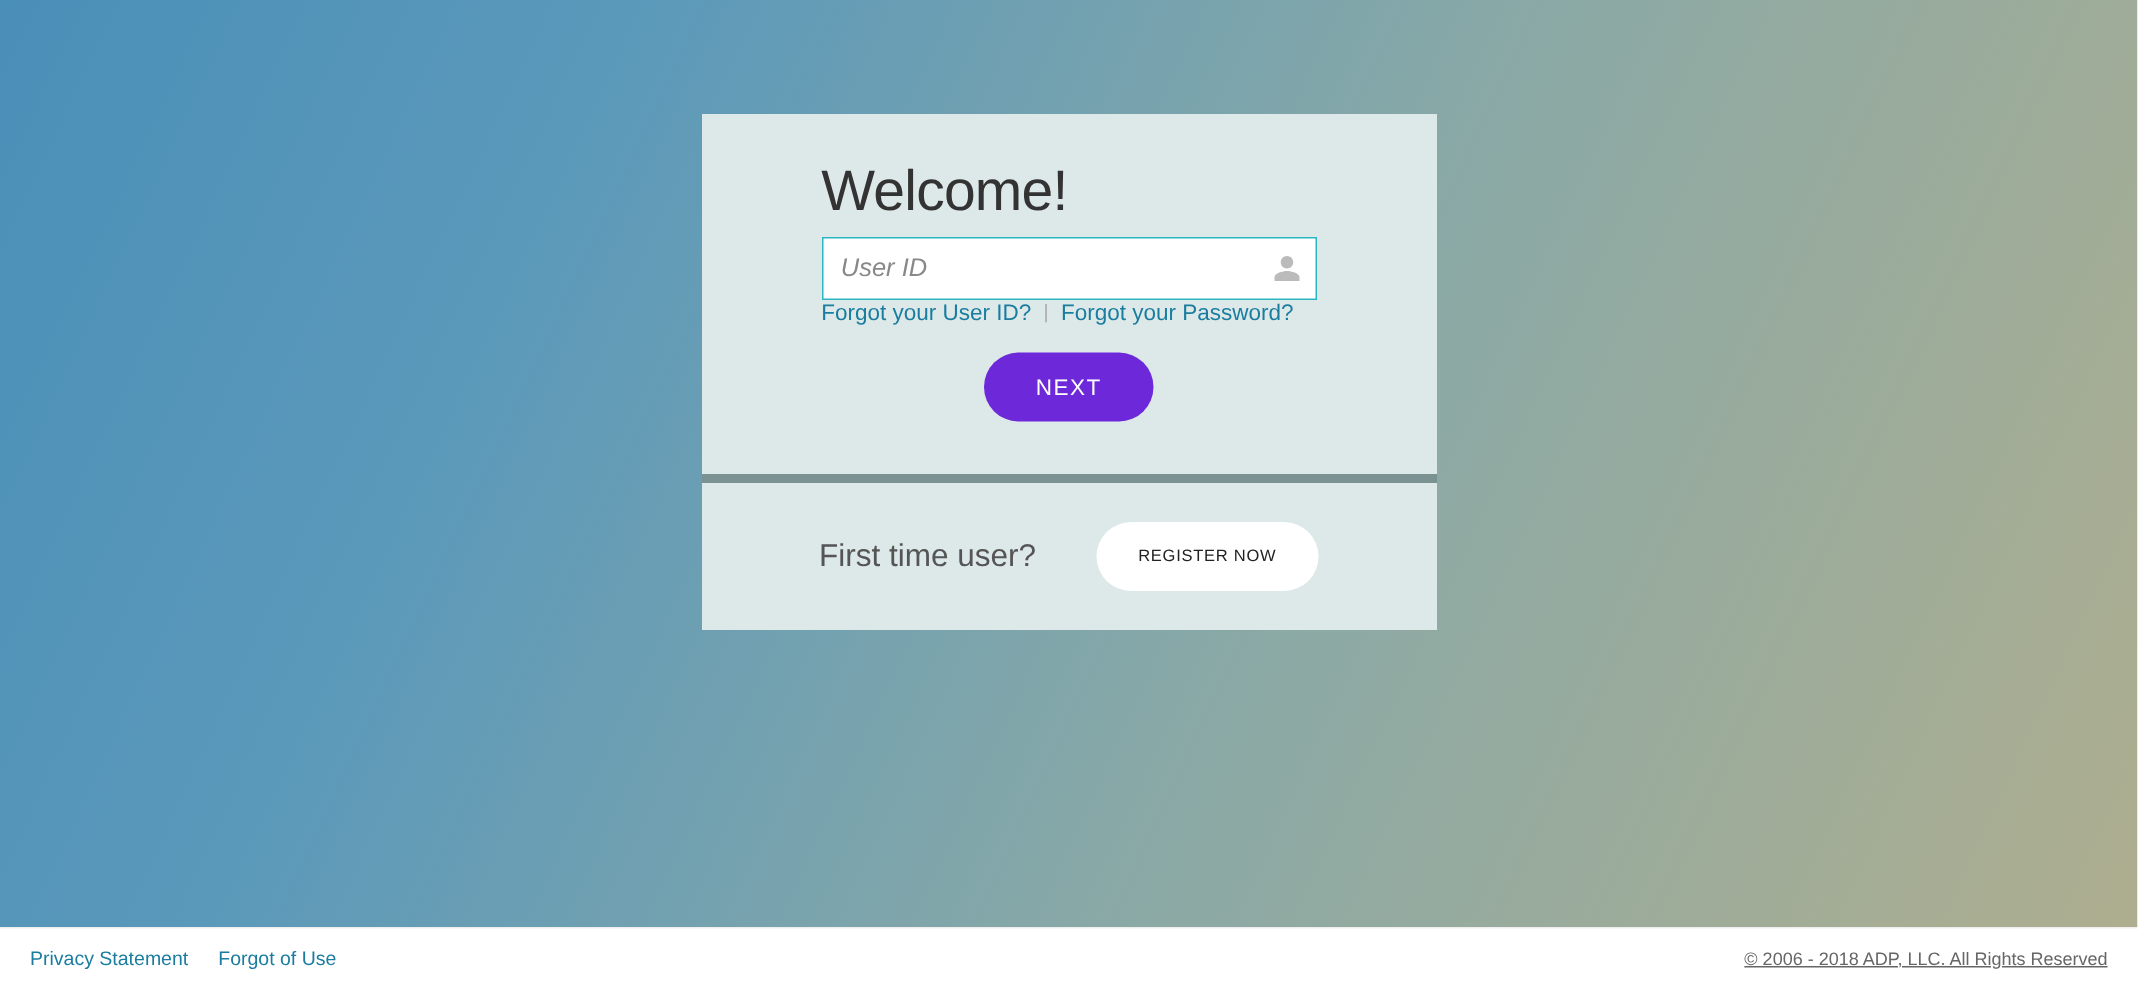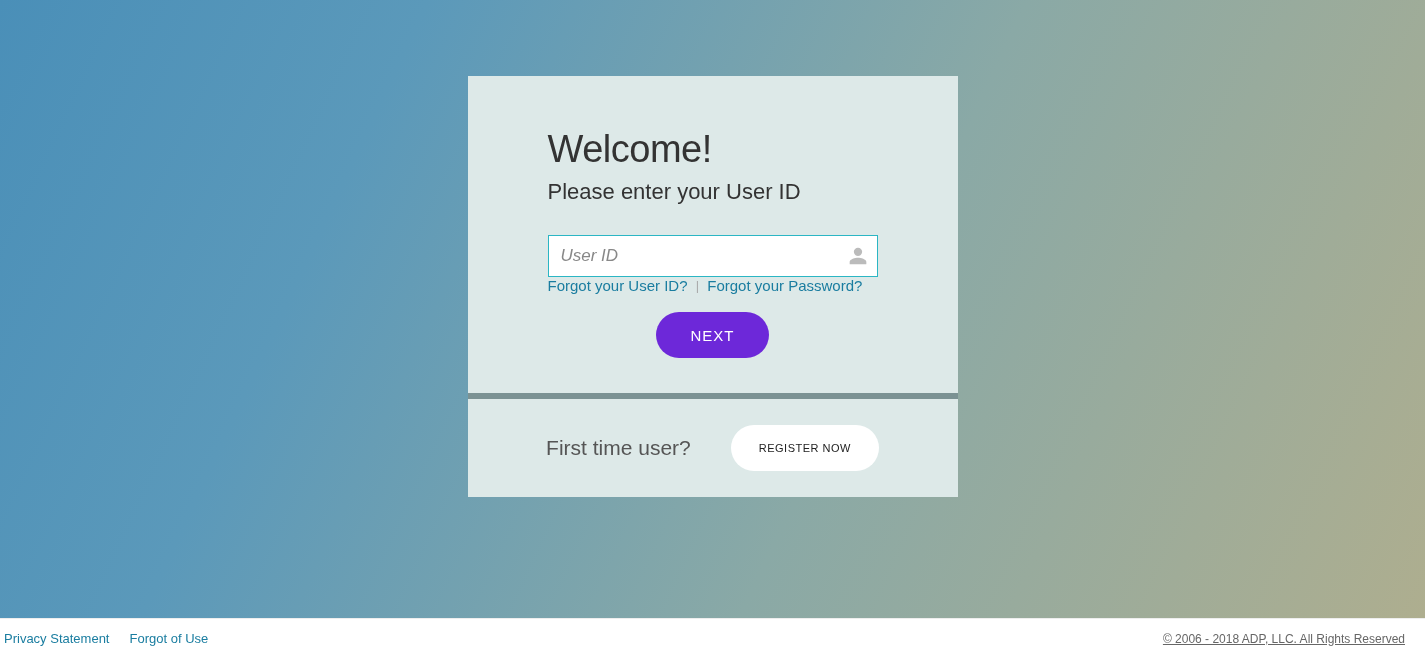"Welcome!" .login-card { padding: 52px 80px 35px 80px -> 31px 80px 35px 80px }
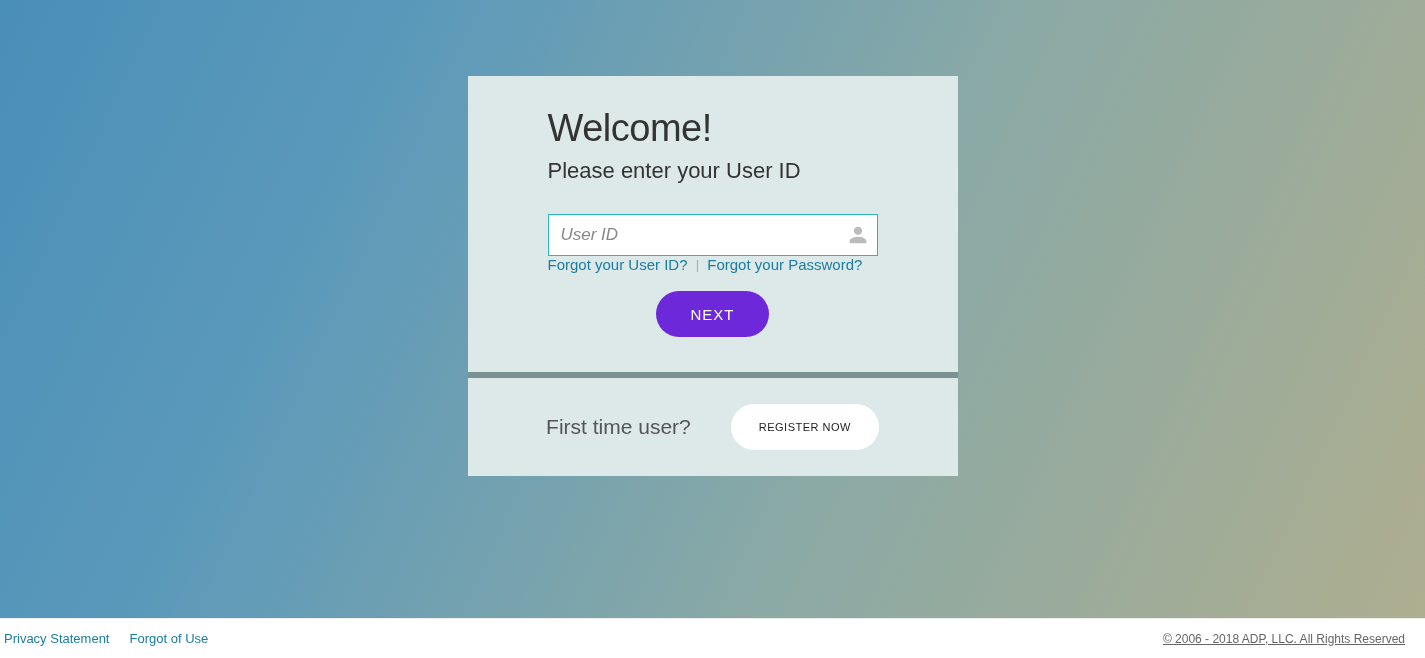"Please enter your User ID" div.welcome-subtitle { html: <div>Please enter your User ID</div> -> none }
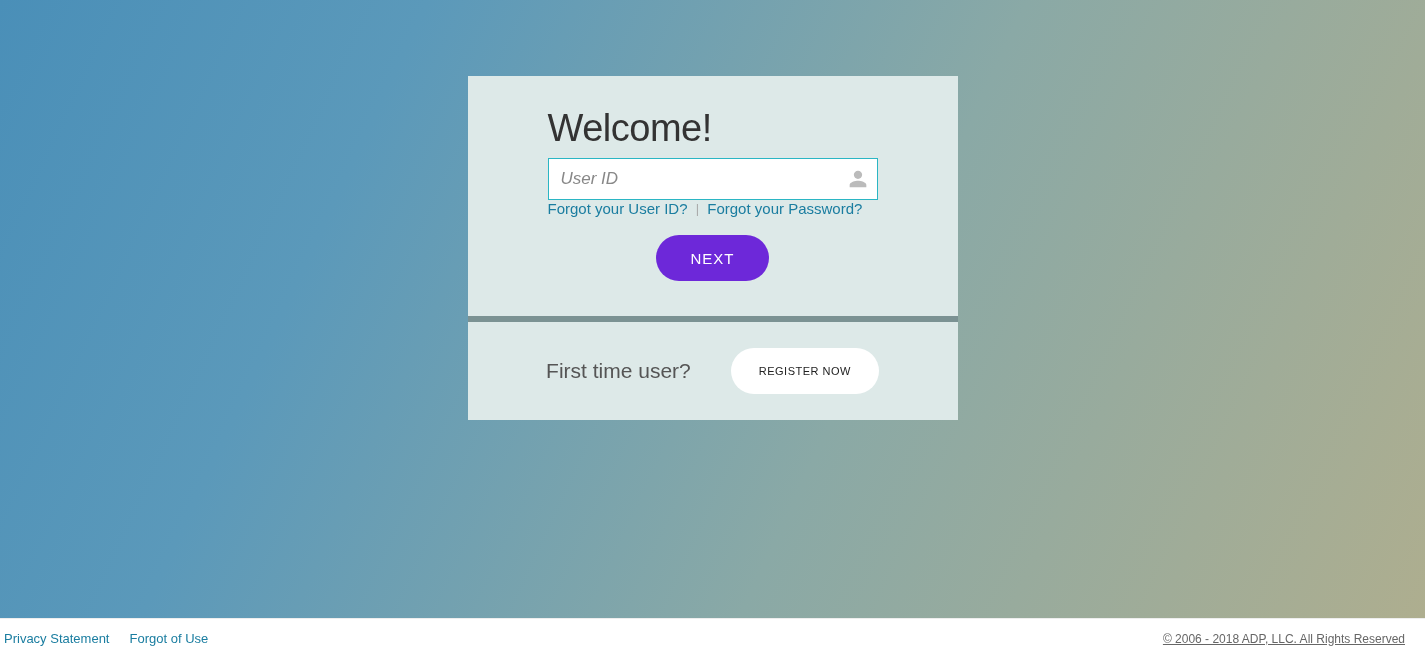"Privacy Statement" .footer { padding: 0 20px 0 4px -> 0 20px 0 20px }
